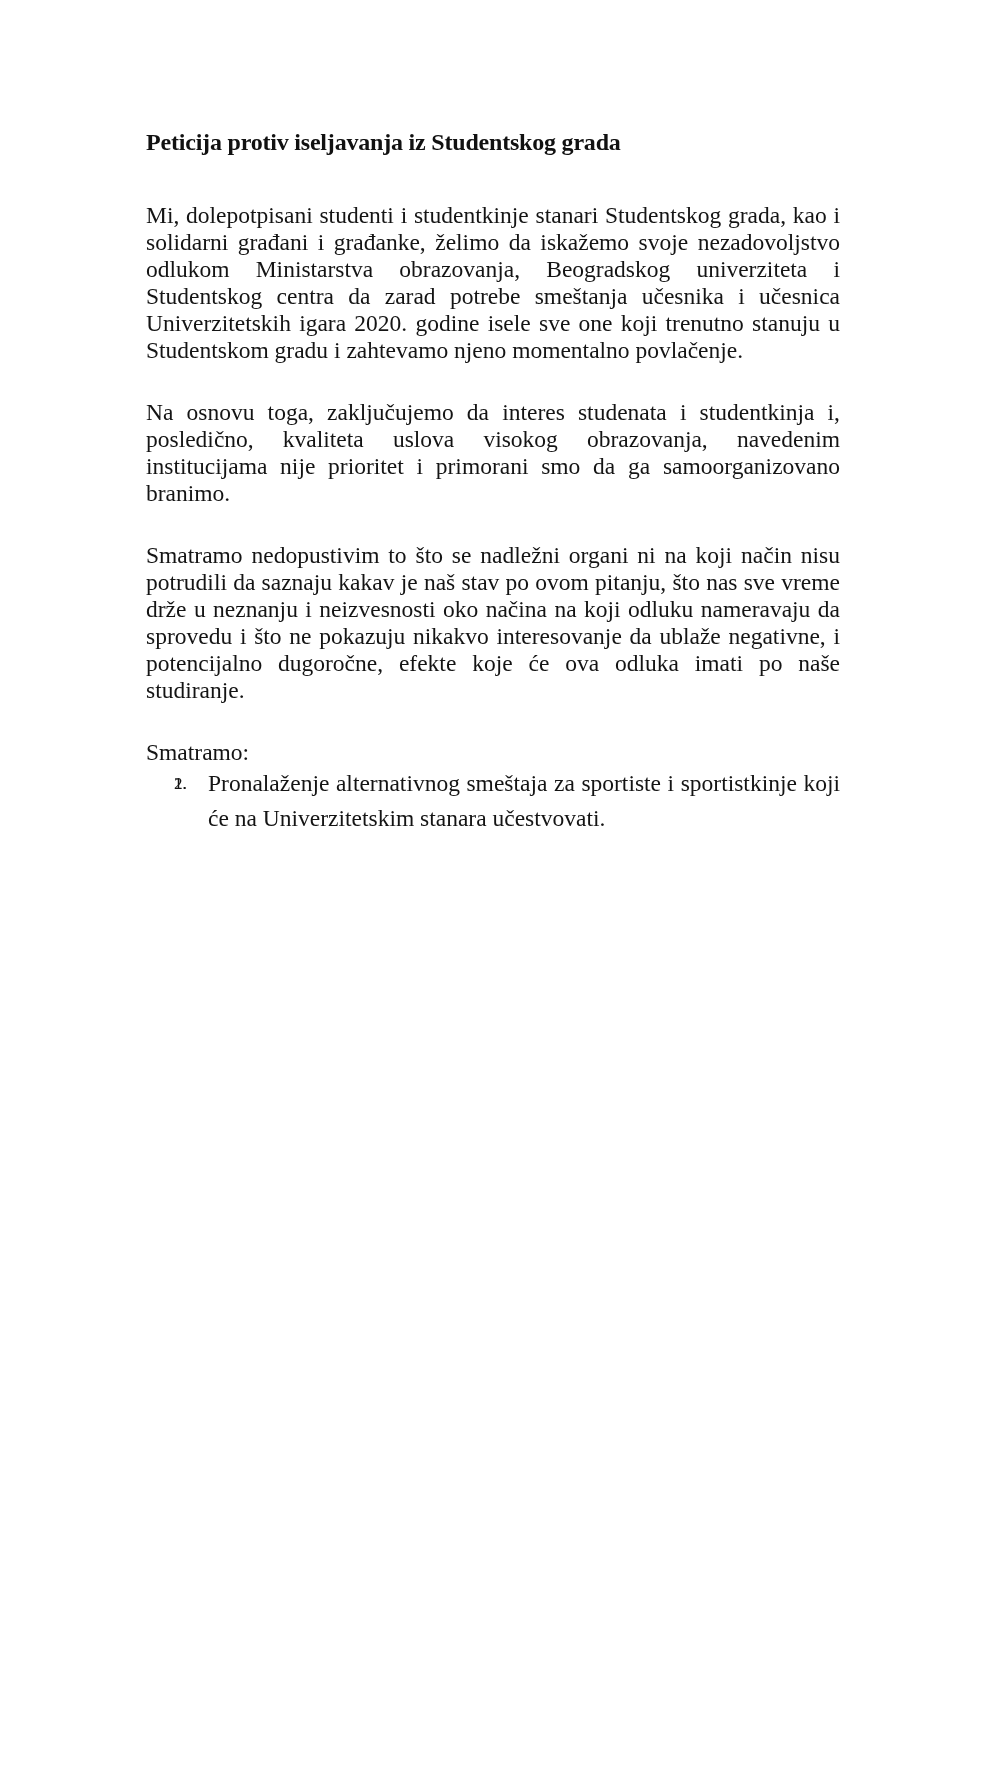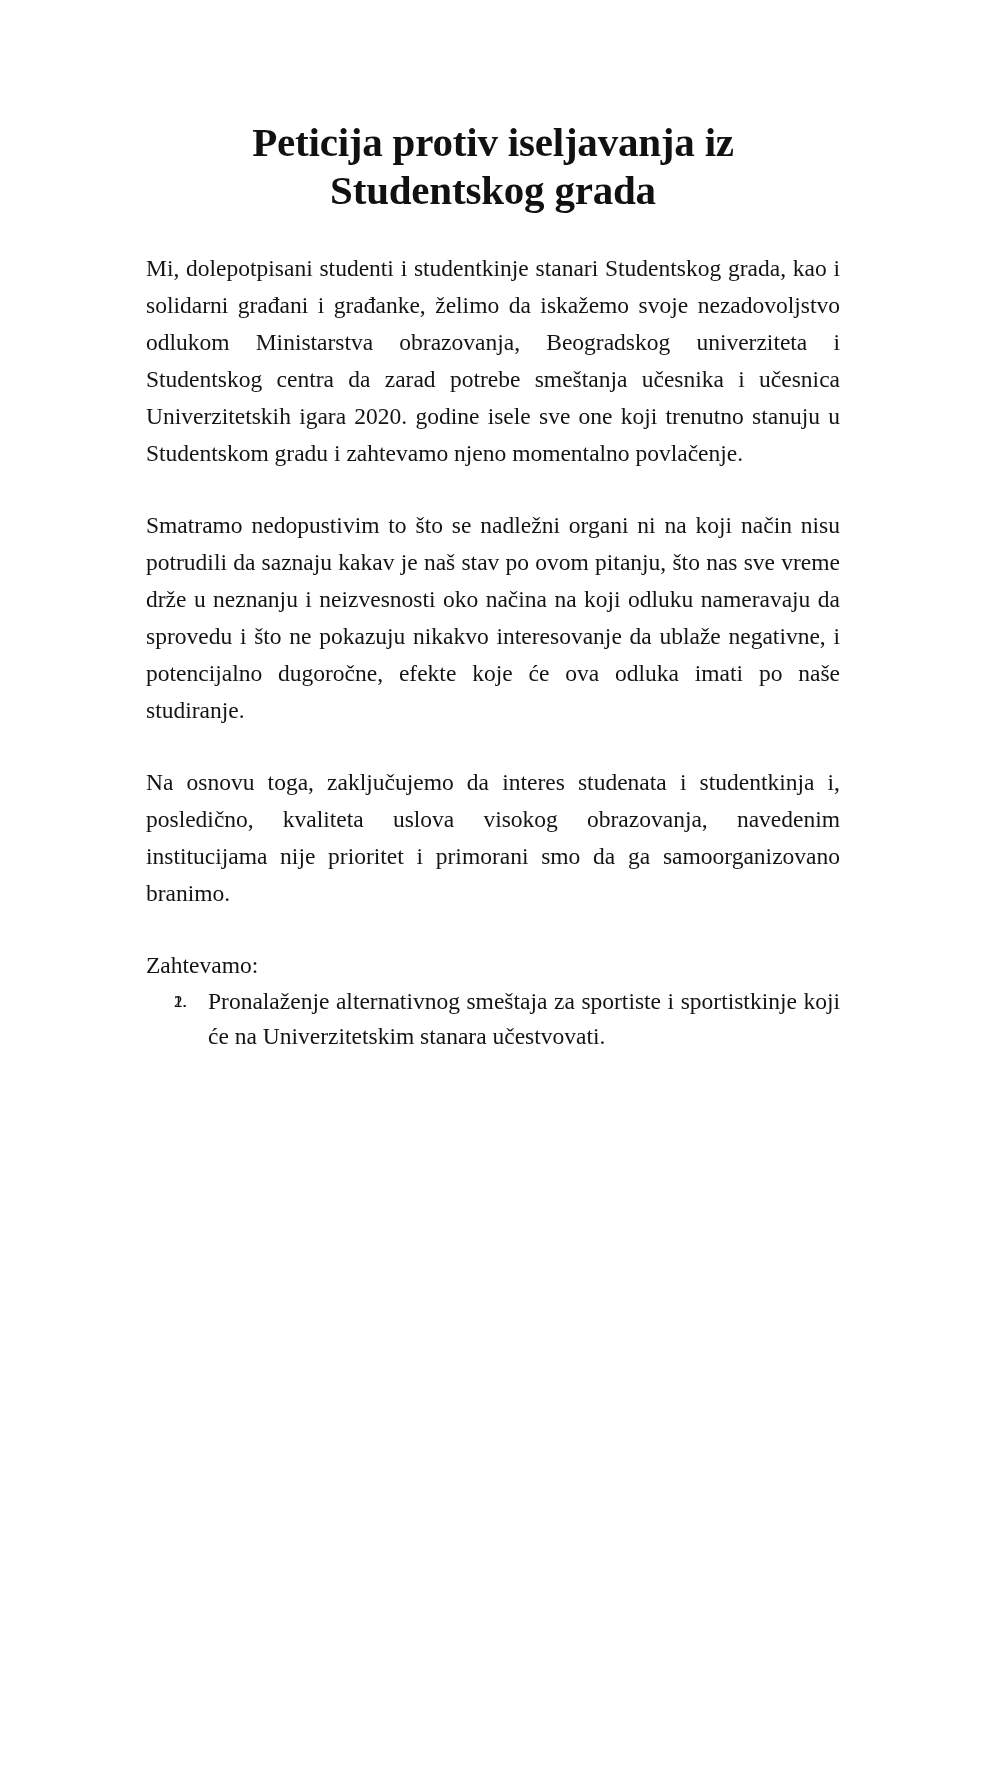"Peticija protiv iseljavanja iz" h1 { font-size: 41px -> 24px; text-align: center -> none }
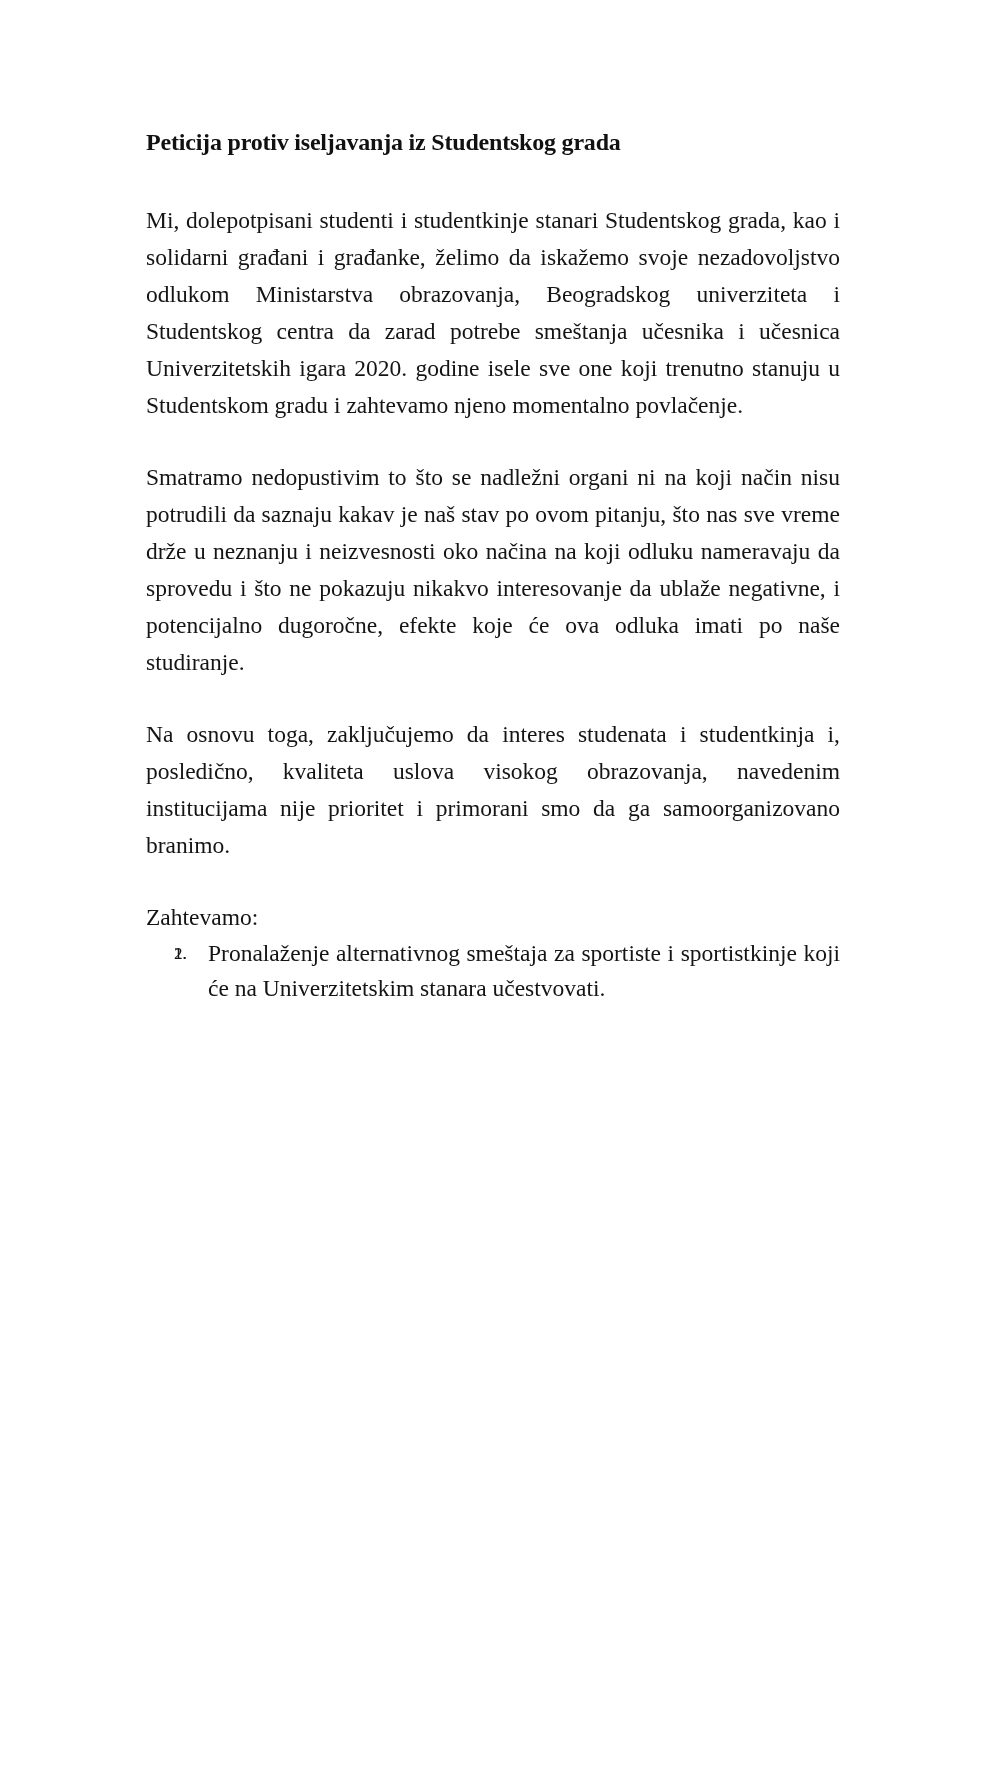"Mi, dolepotpisani studenti i" .para { line-height: 37px -> 27px }
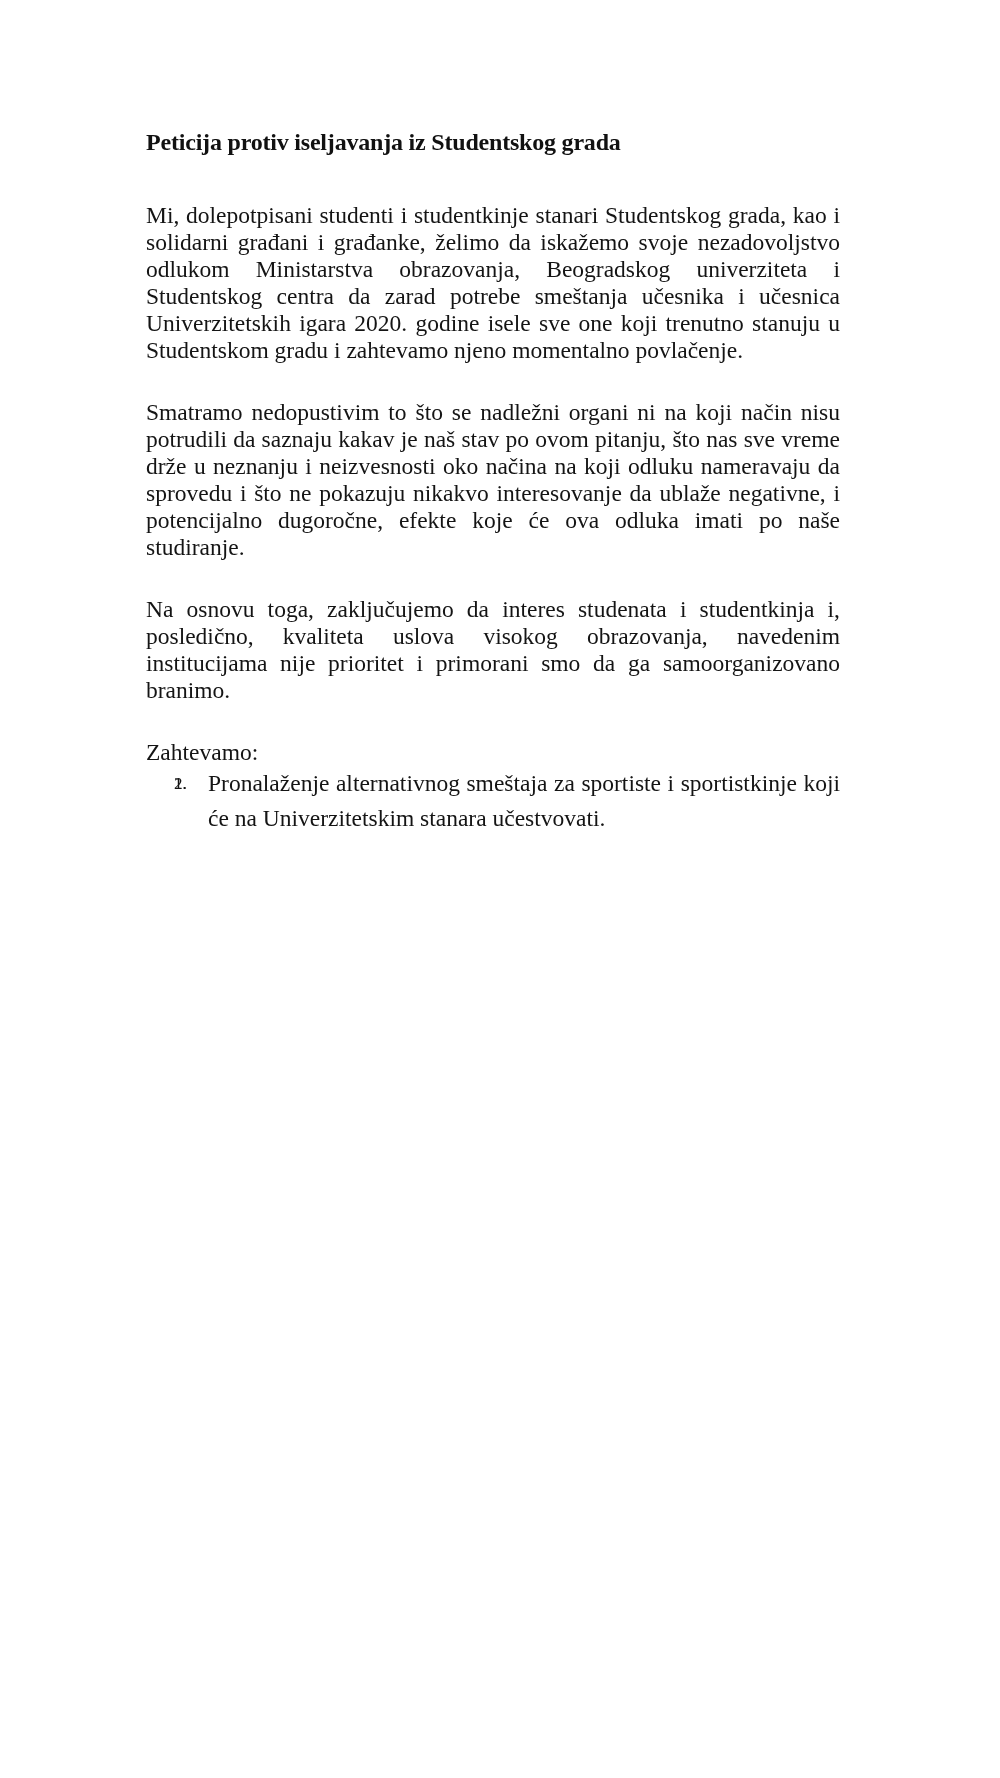"Smatramo nedopustivim to što se" p.para { order: before "Na osnovu toga, zaključujemo da" -> after "Na osnovu toga, zaključujemo da" }
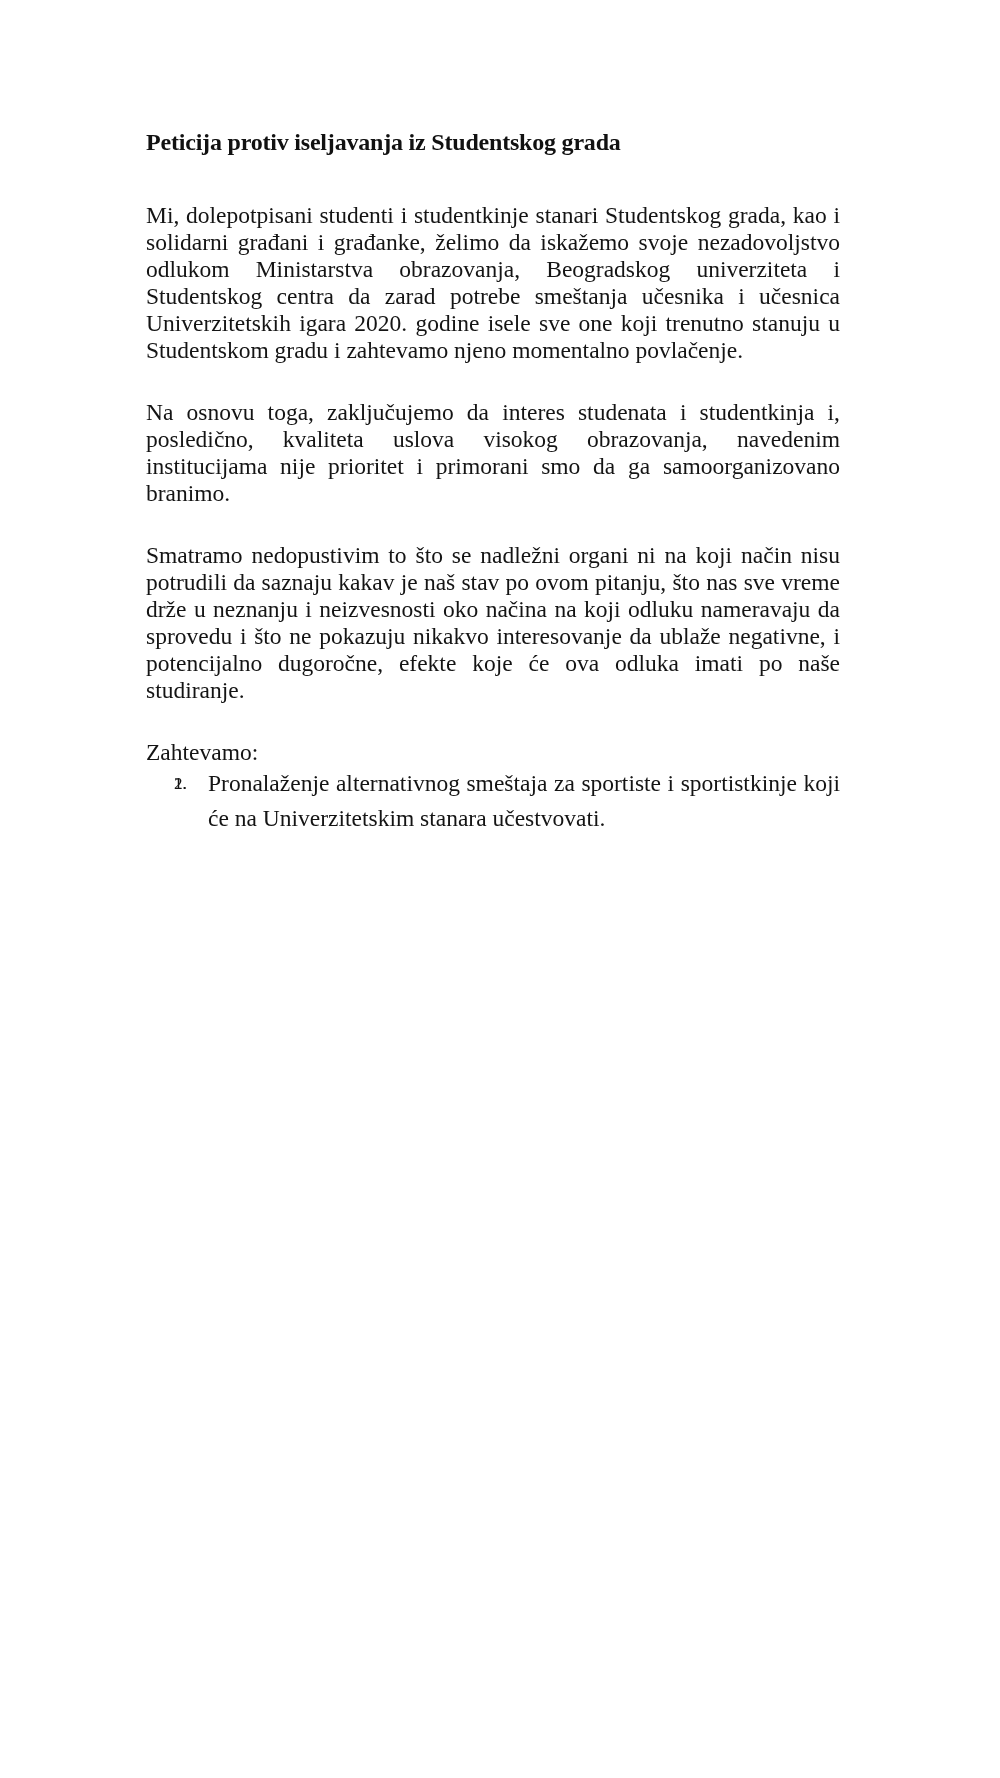"Zahtevamo:" p.para { text: Zahtevamo -> Smatramo }
